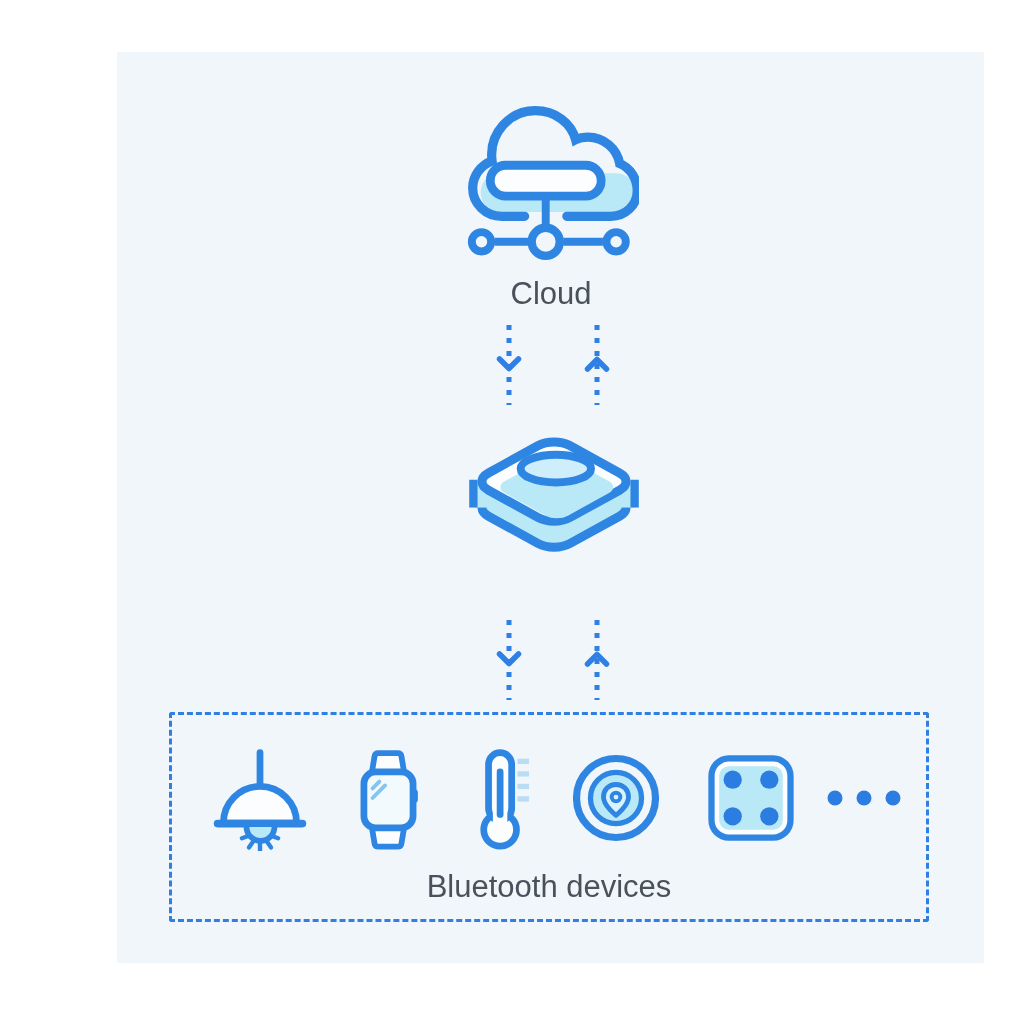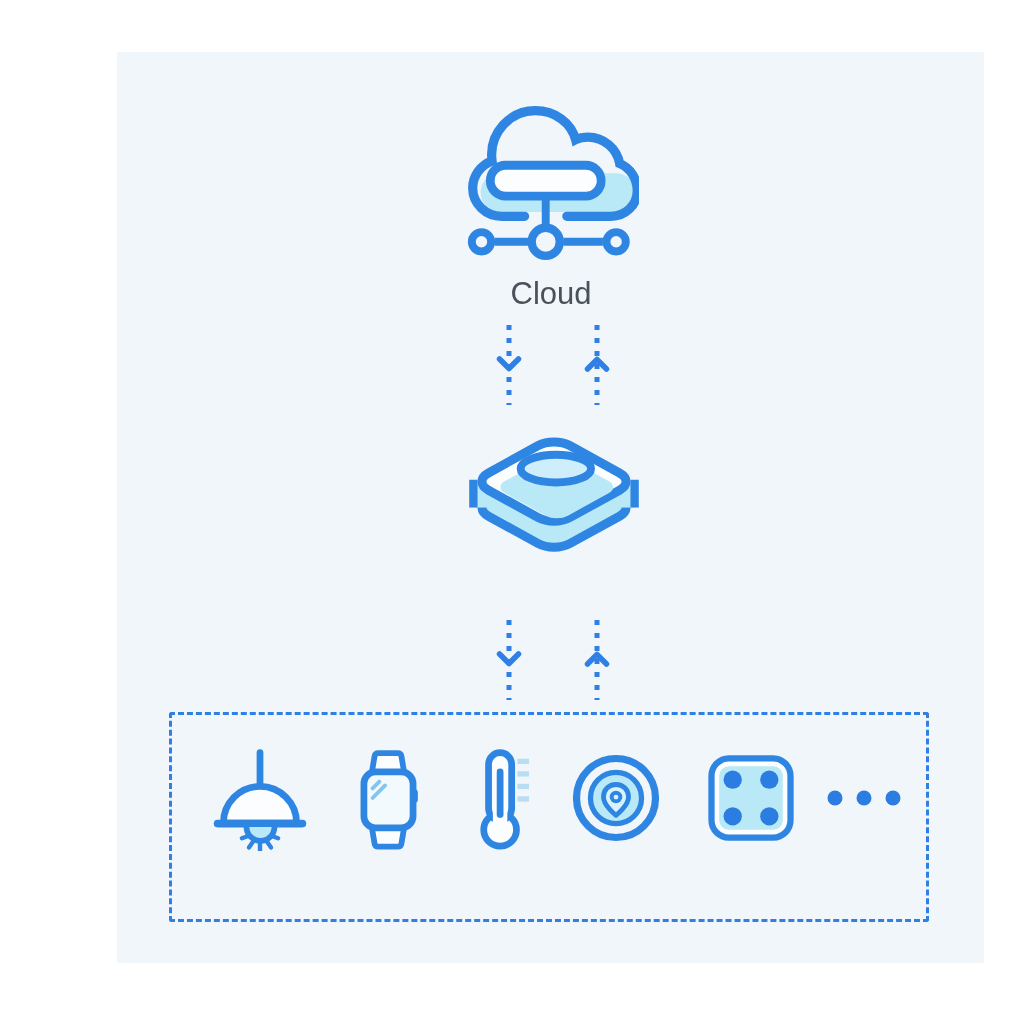"Bluetooth devices" div.node-label { html: none -> <div>Bluetooth devices</div> }
